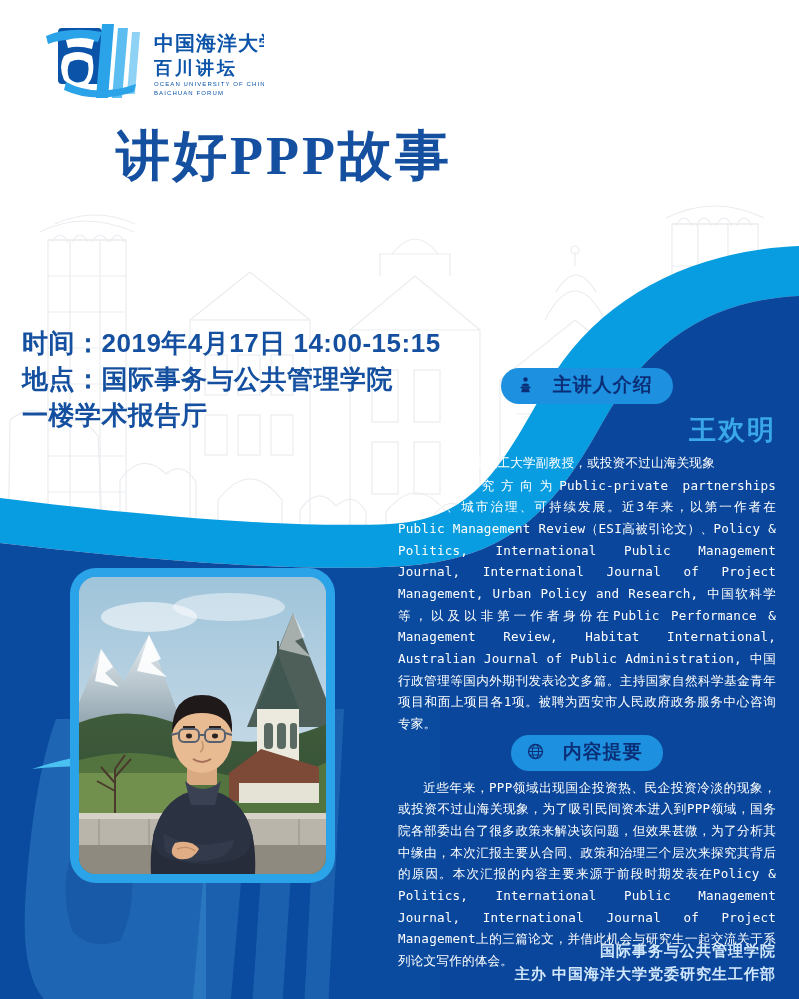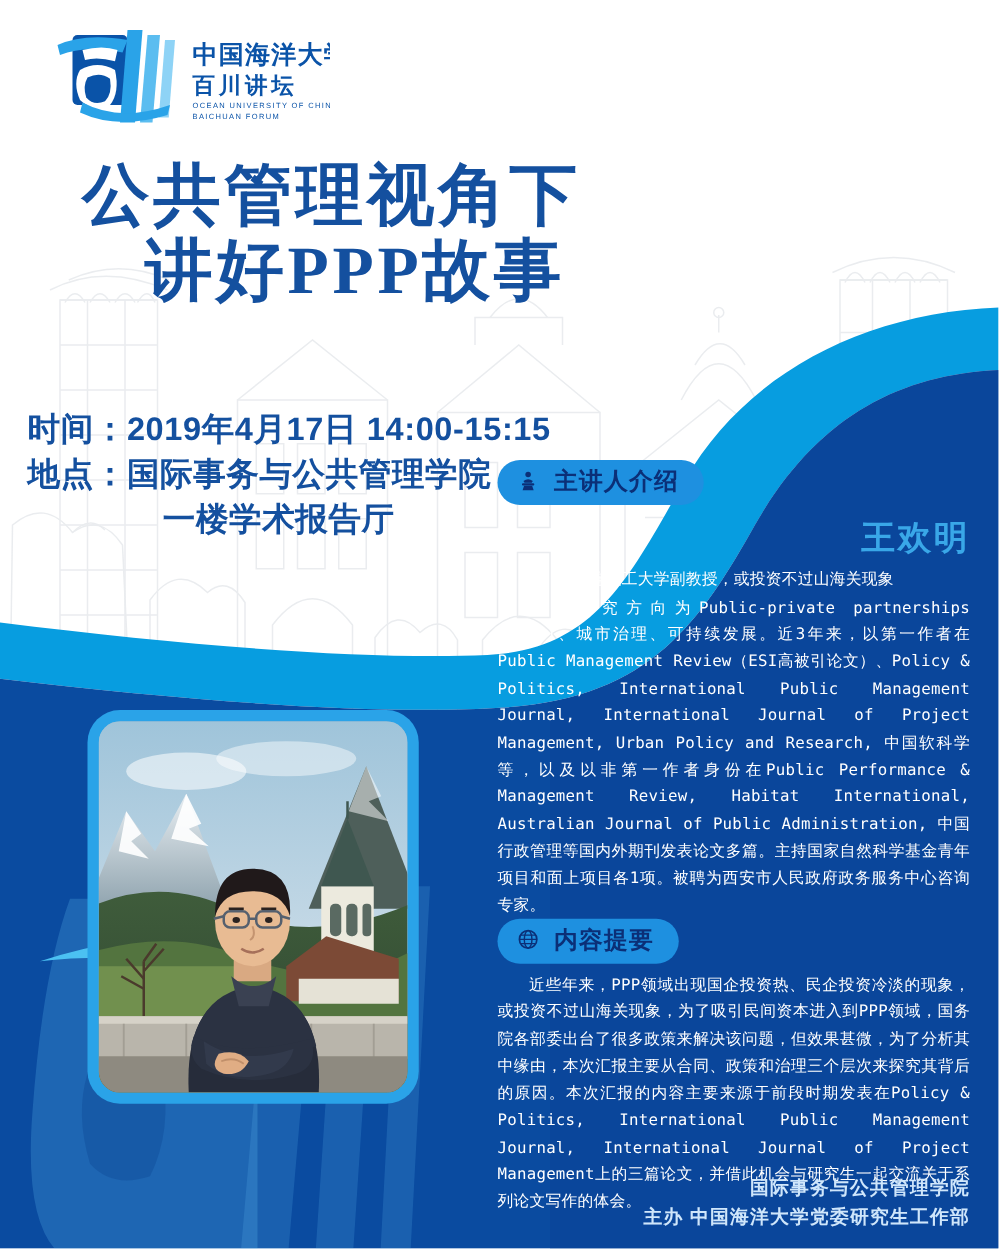"公共管理视角下" span.l1 { html: <span>公共管理视角下</span> -> none }
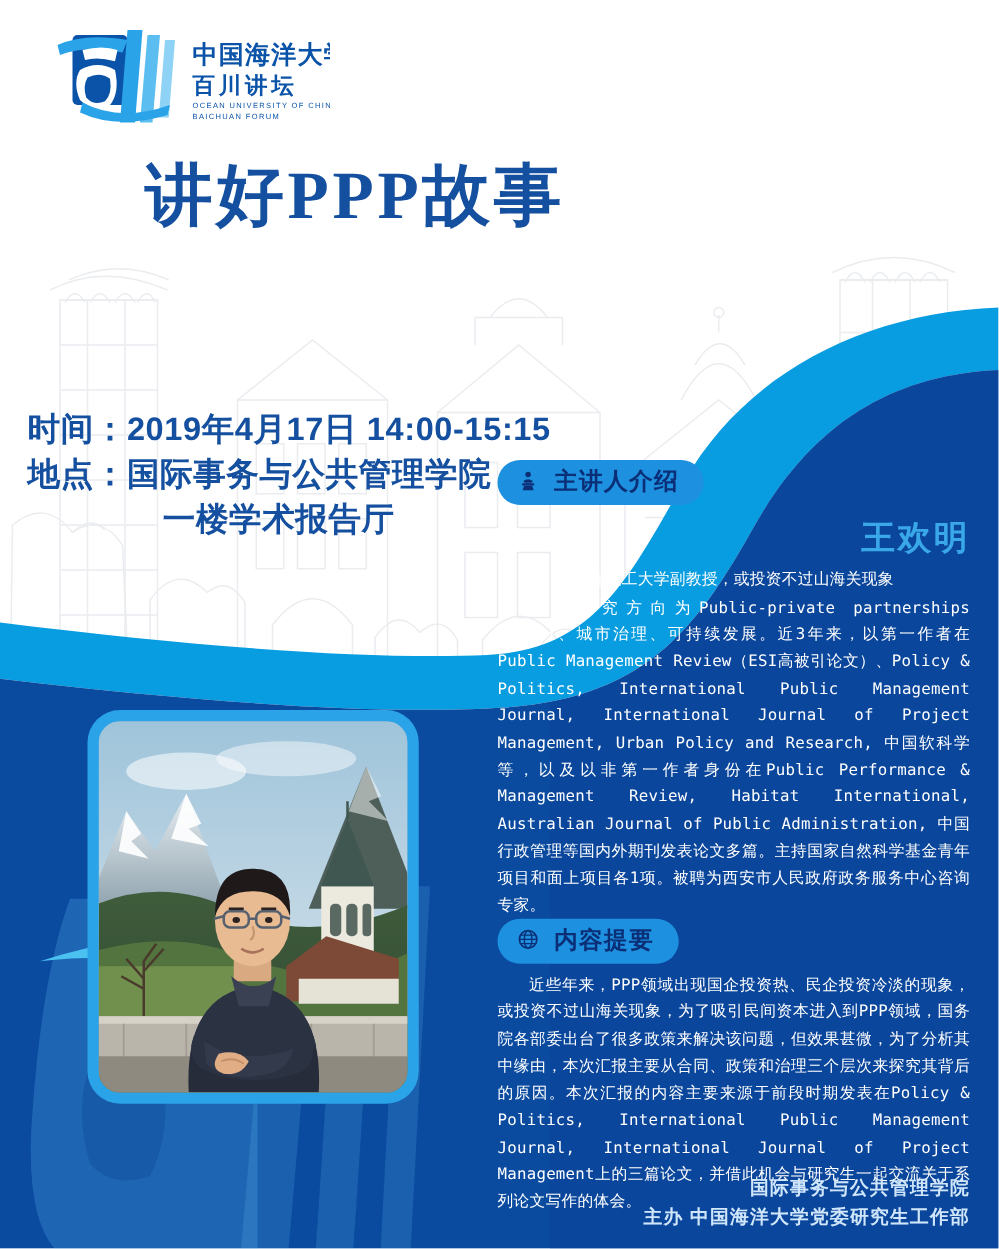"主讲人介绍" .badge-row { font-family: none -> Liberation Mono, monospace; text-align: left -> center }
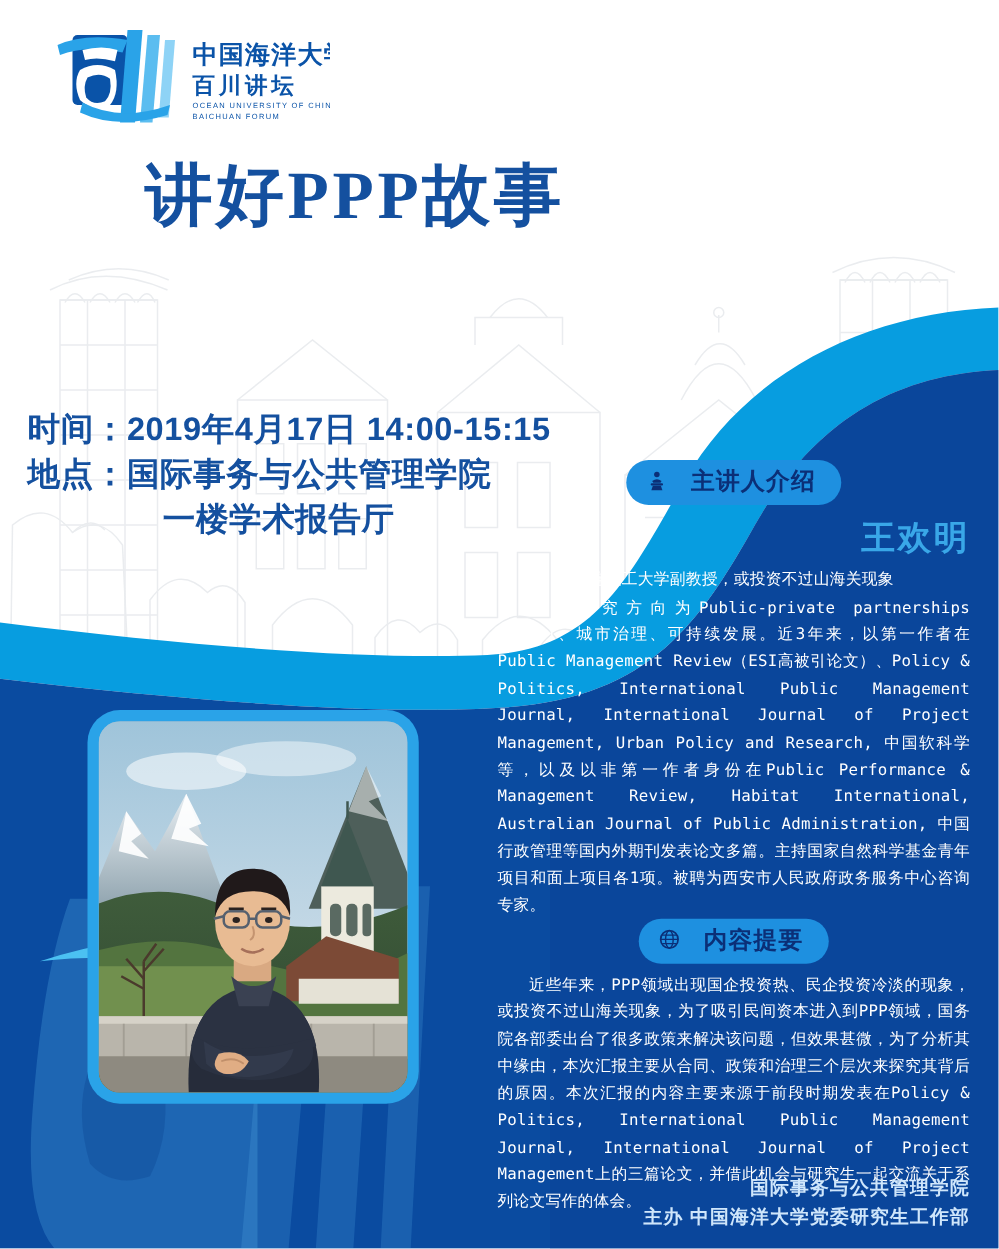"一楼学术报告厅" .meta .m3 { text-align: center -> left }
